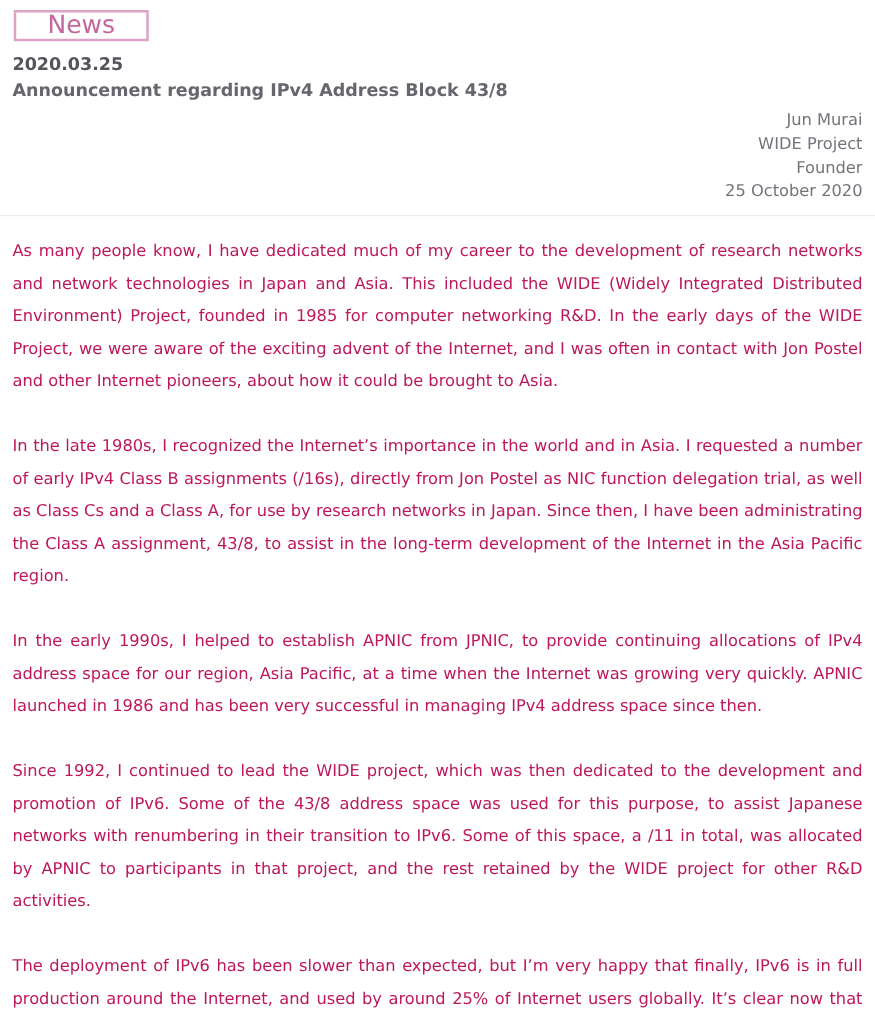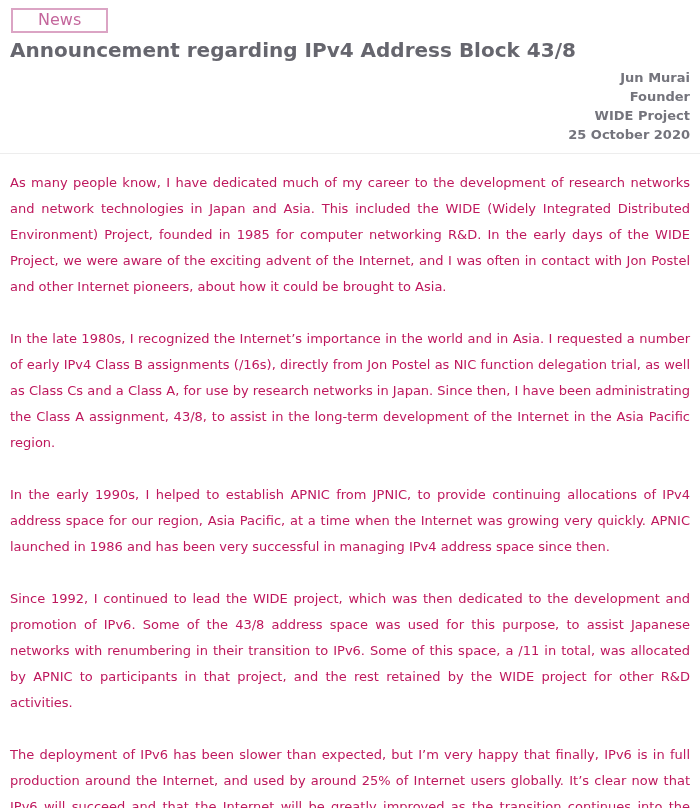"News" .news-badge { font-size: 16px -> 20px }
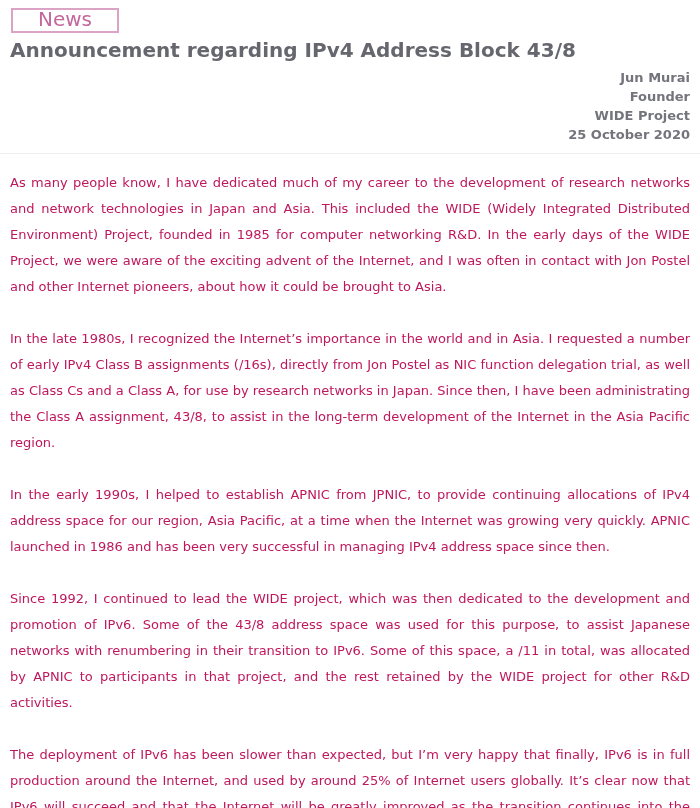"2020.03.25" div.post-date { html: none -> <div>2020.03.25</div> }
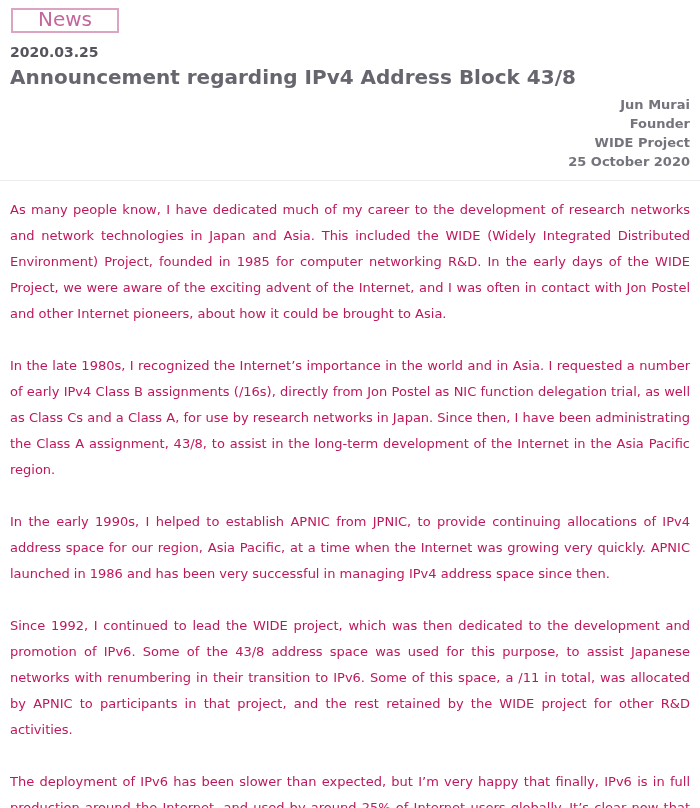"Announcement regarding IPv4 Address" .post-title { font-size: 20px -> 14px }
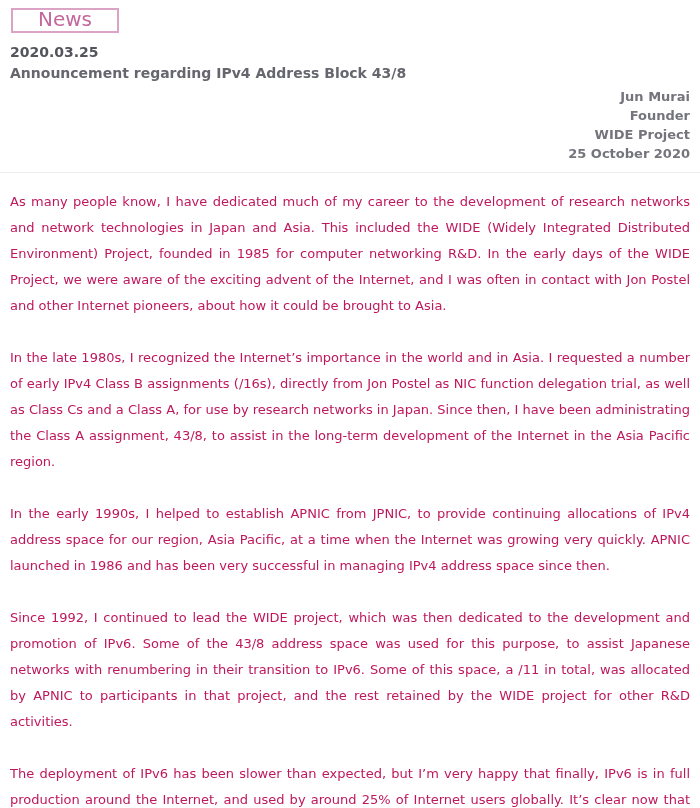"Jun Murai" .signature { font-weight: bold -> normal }
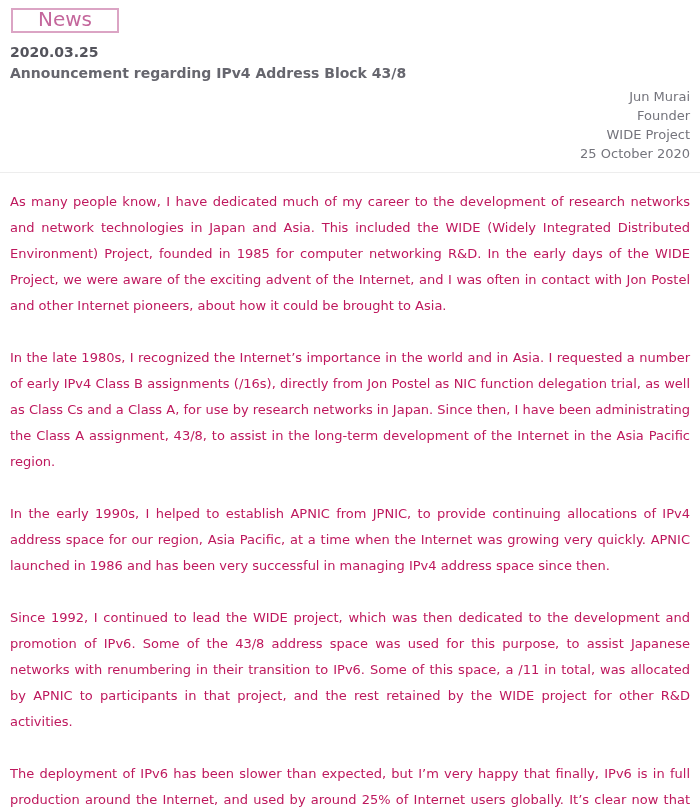"Founder" div { order: before "WIDE Project" -> after "WIDE Project" }
